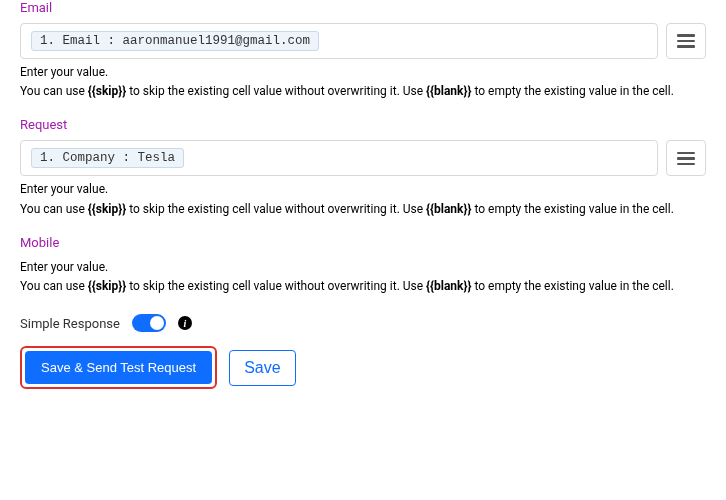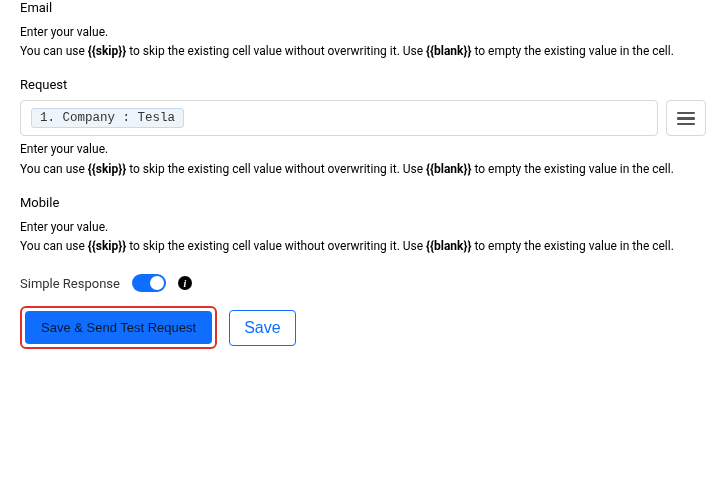"Email" .field-label { color: #000000 -> #a21caf }
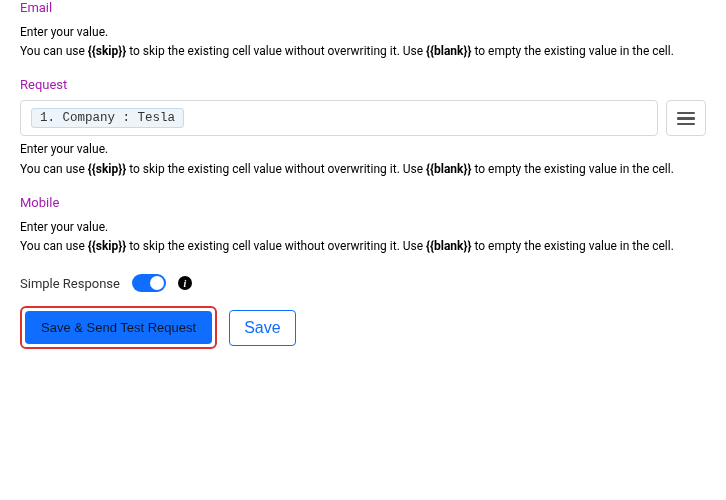"1. Email : aaronmanuel1991@gmail.com" div.input-row { html: none -> <div> <div> <span>1. Email : aaronmanuel1991@gmail.com</span> </div> <button> <span></span> <span></span> <span></span> </button> </div> }
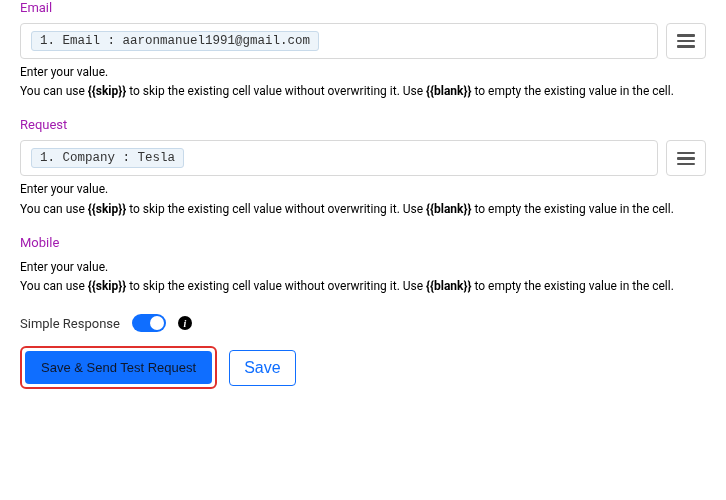"Save & Send Test Request" .btn-primary { color: #0f172a -> #ffffff }
